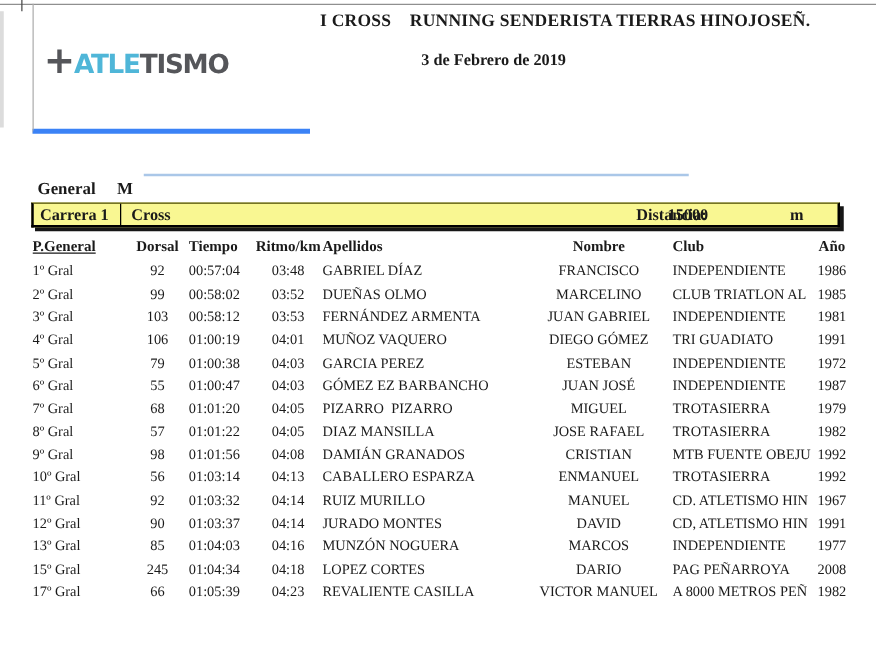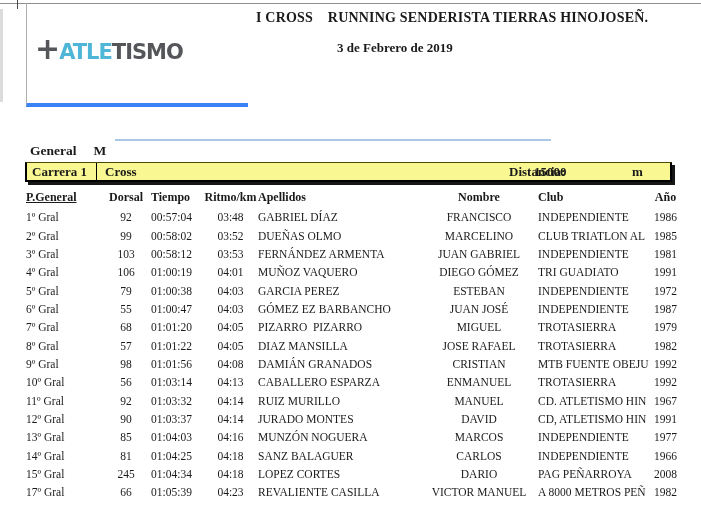"14º Gral" tr { html: <tr> <td>14º Gral</td> <td>81</td> <td>01:04:25</td> <td>04:18</td> <td>SANZ BALAGUER</td> <td>CARLOS</td> <td>INDEPENDIENTE</td> <td>1966</td> </tr> -> none }
